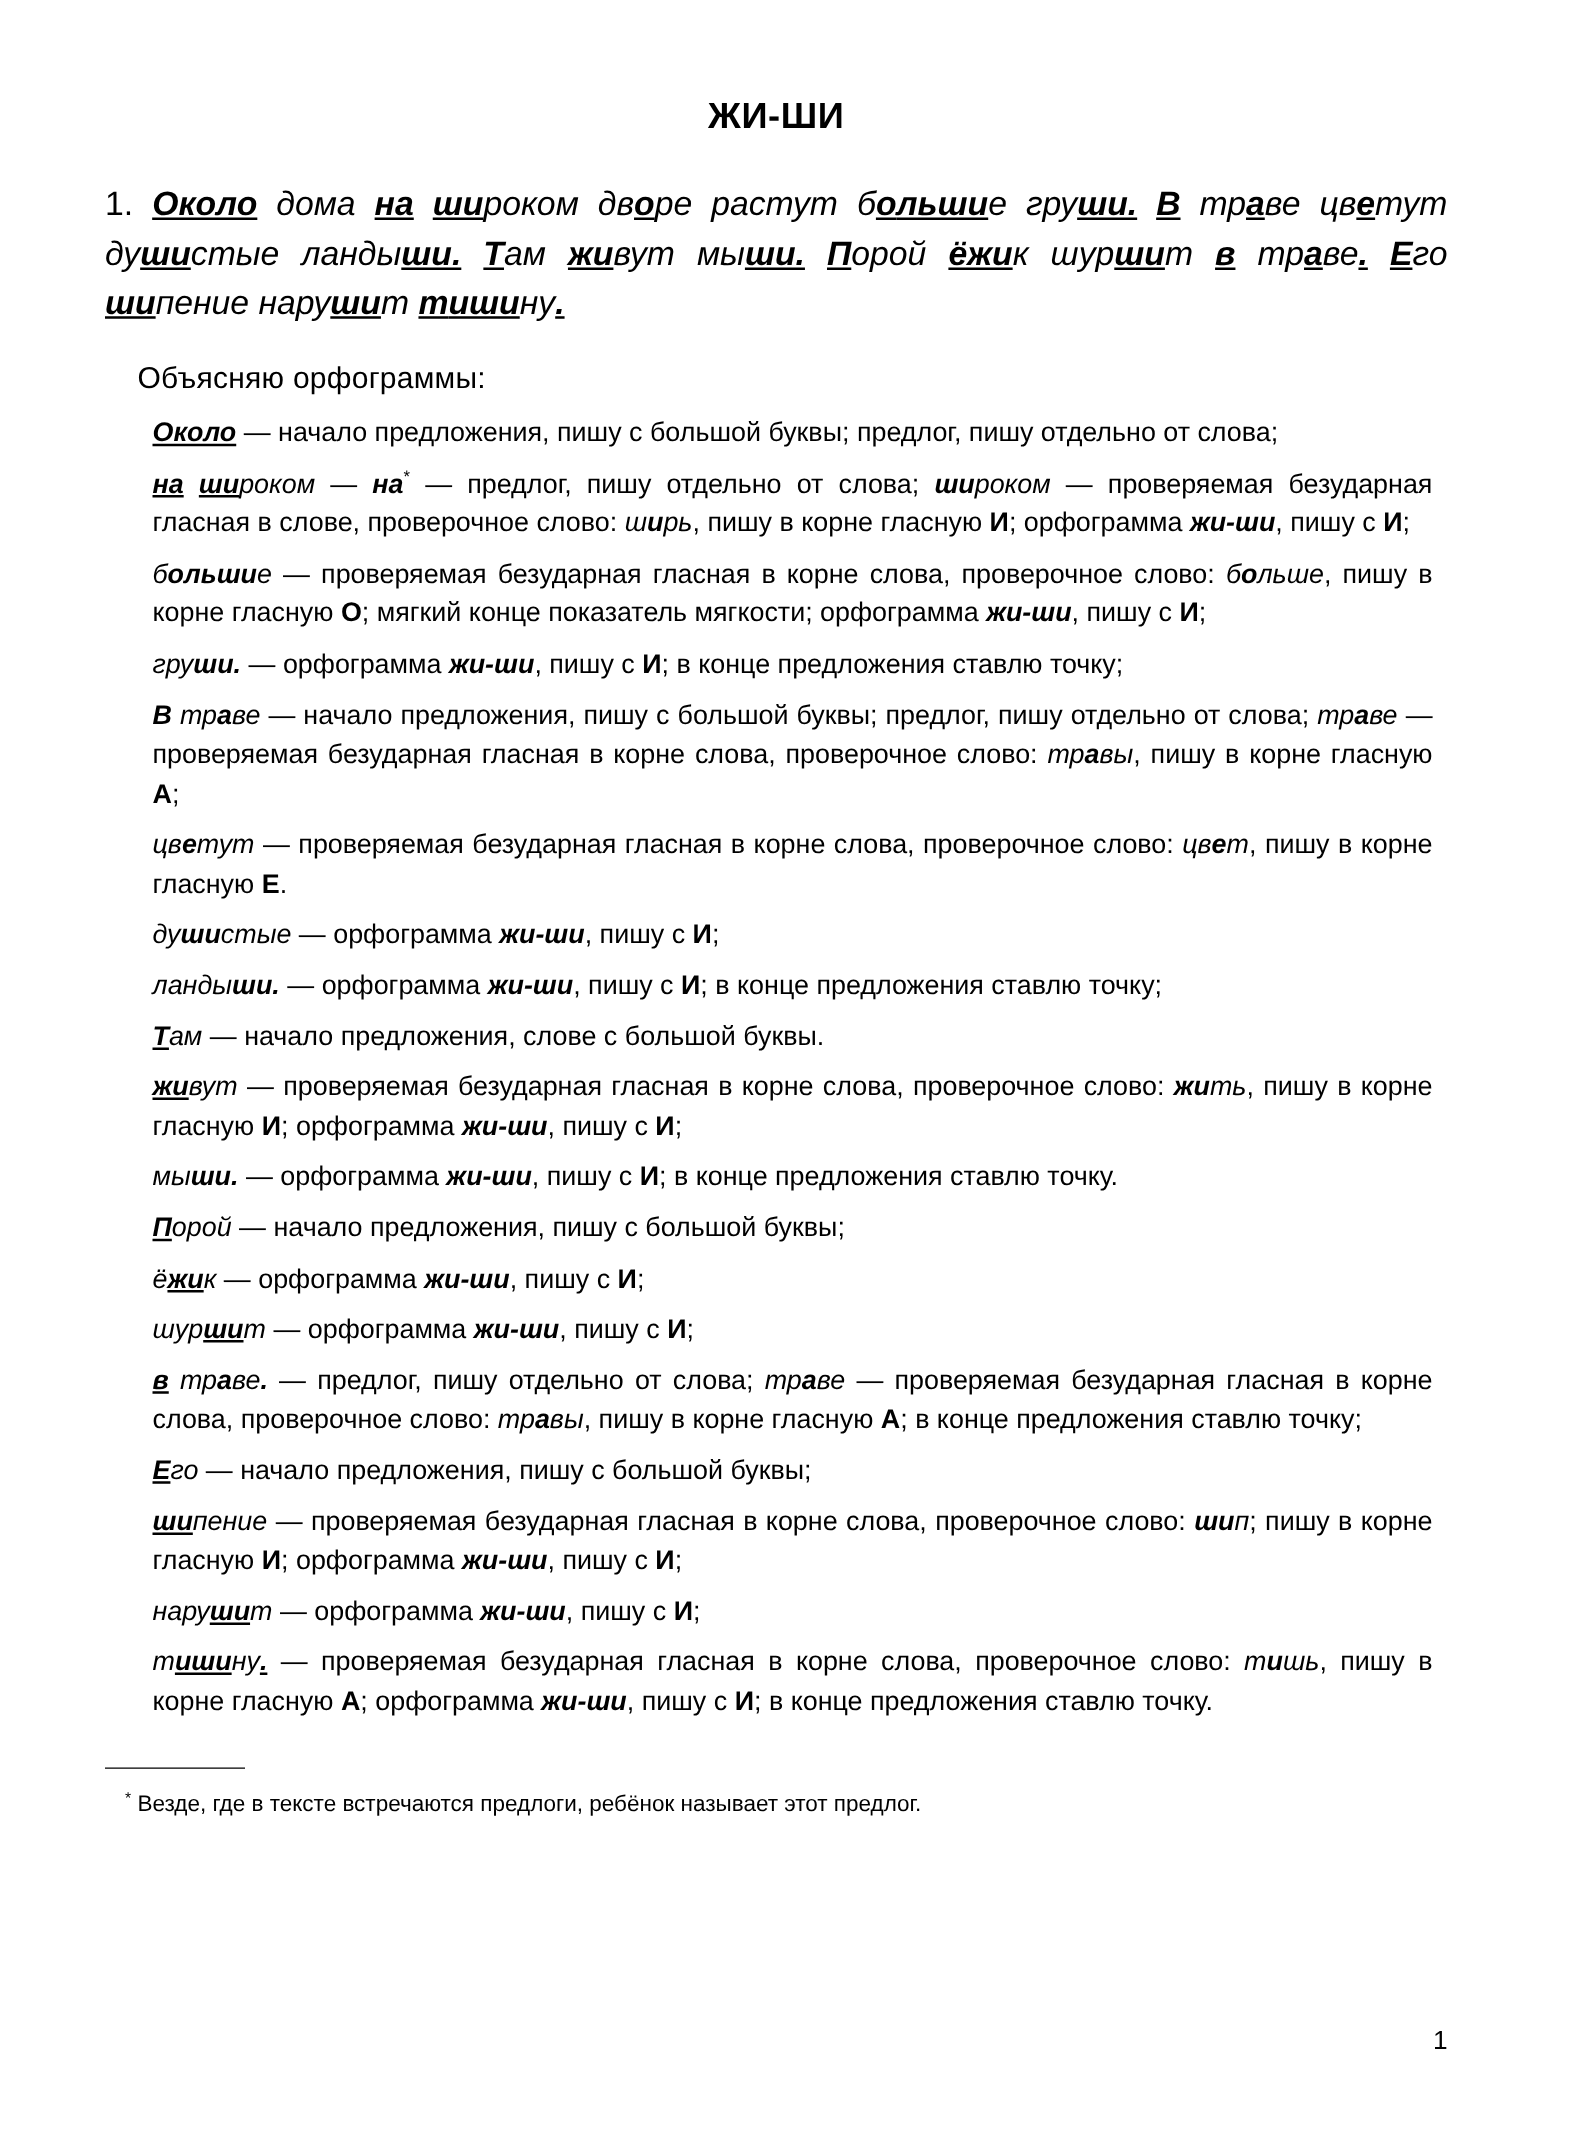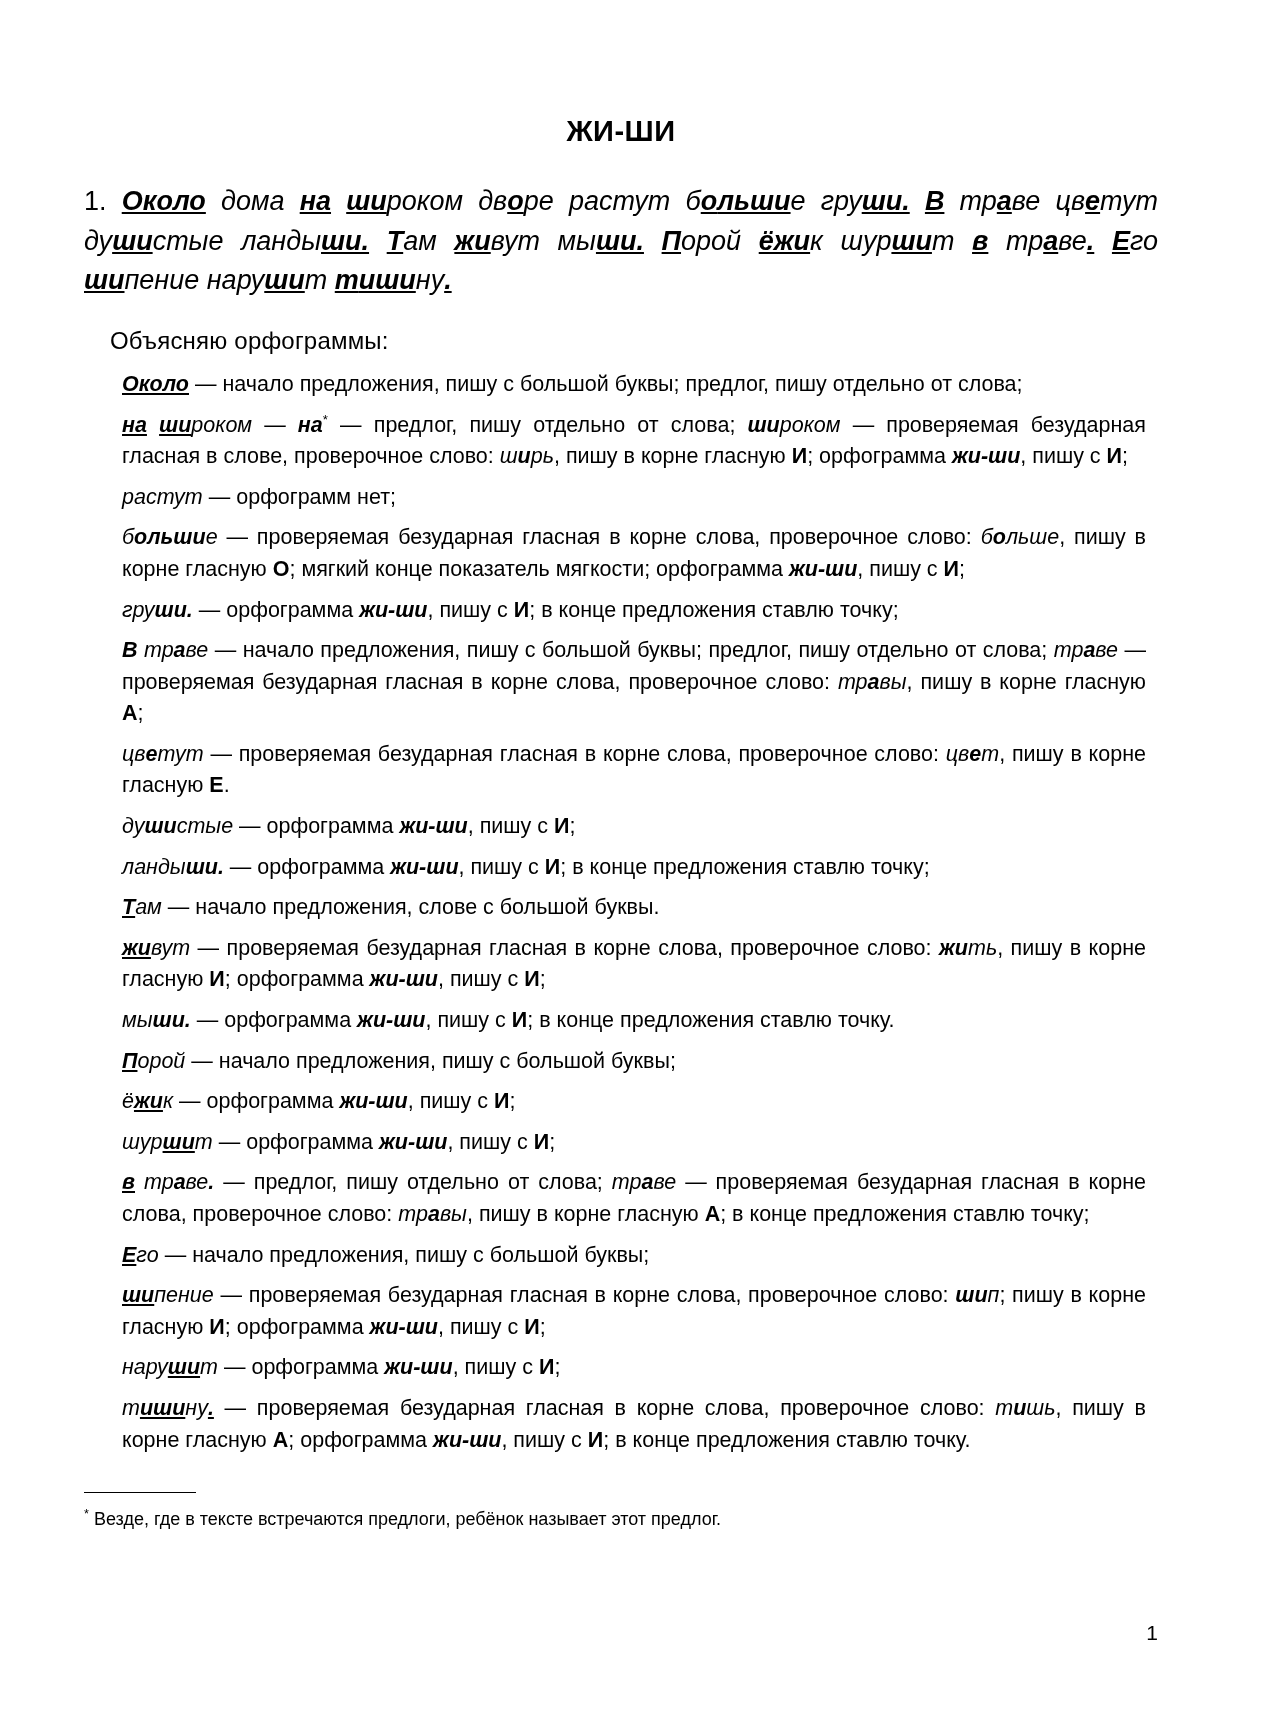"ЖИ-ШИ" .page { padding: 116px 112px 40px 84px -> 78px 112px 40px 84px }
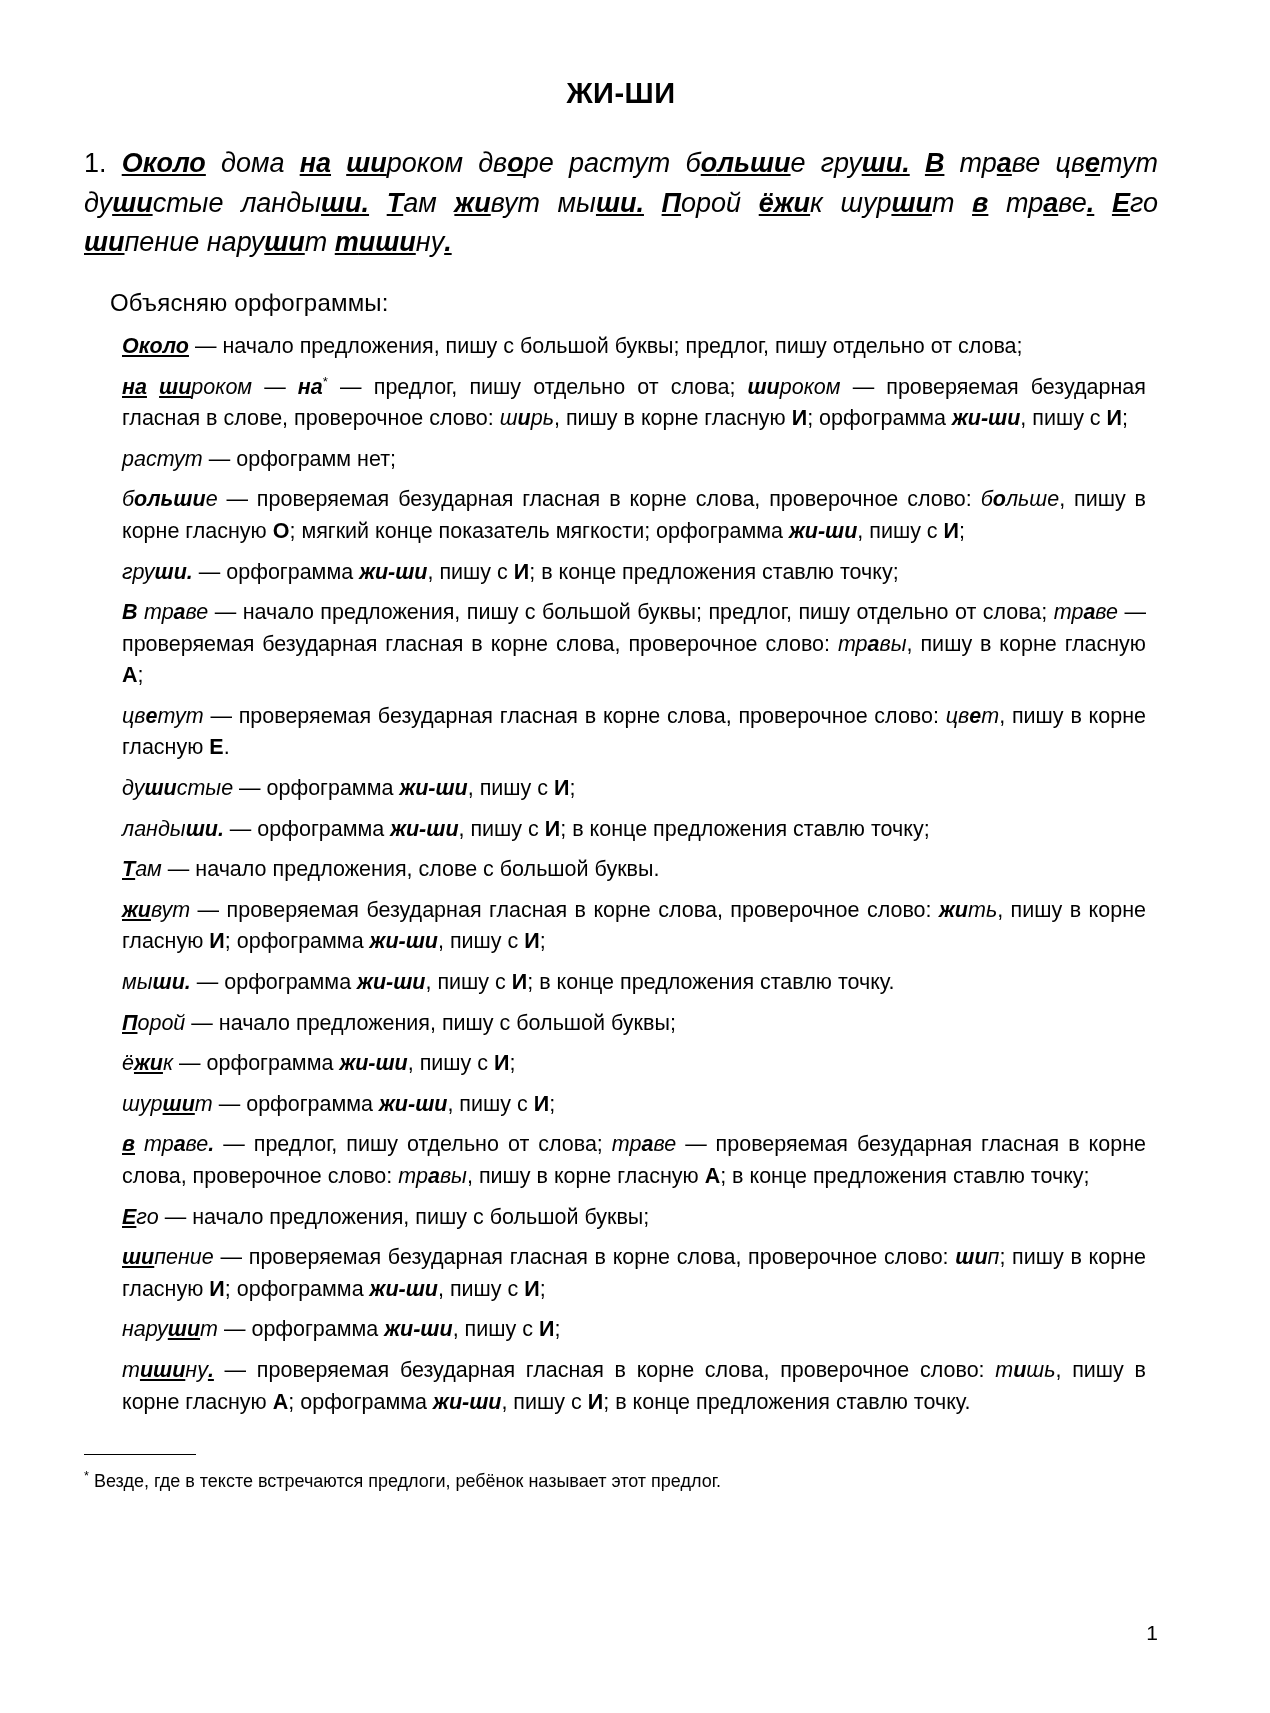"растут — орфограмм нет;" li.expl { html: <li><i>растут</i> <span>— орфограмм нет;</span></li> -> none }
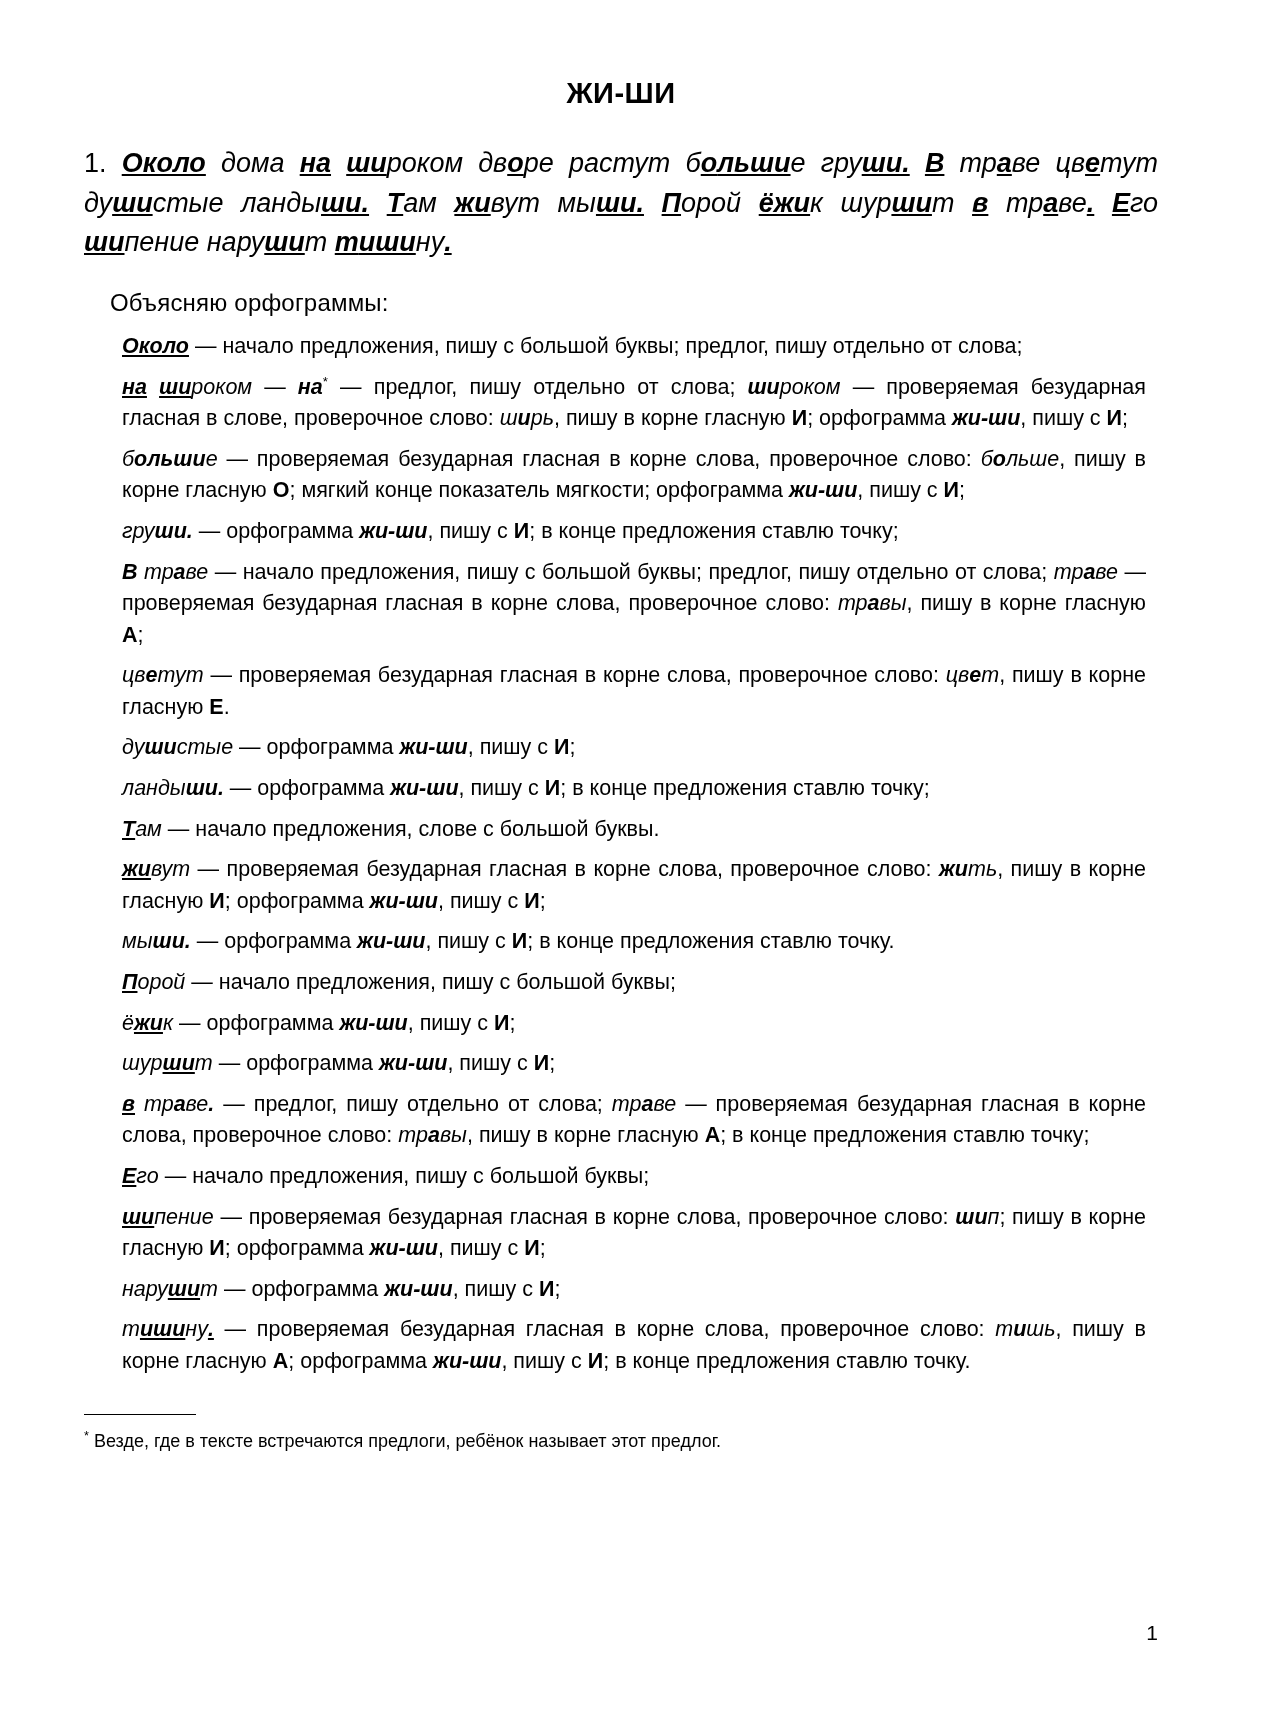"* Везде, где в тексте" .footnote { margin: 0 -> 16px }
